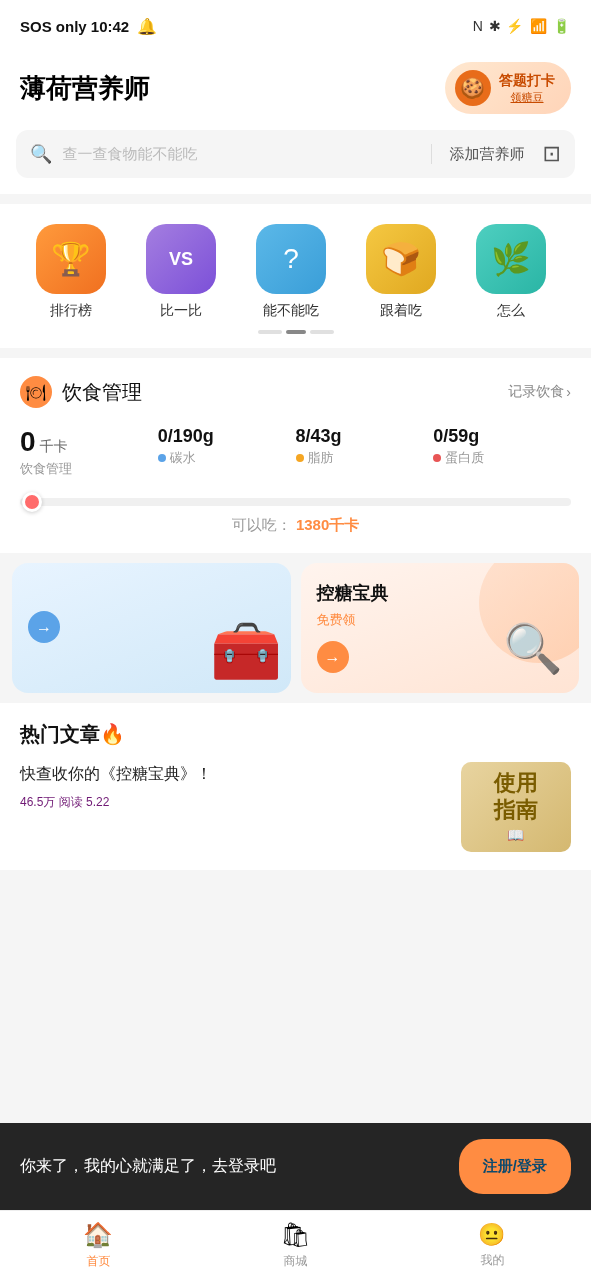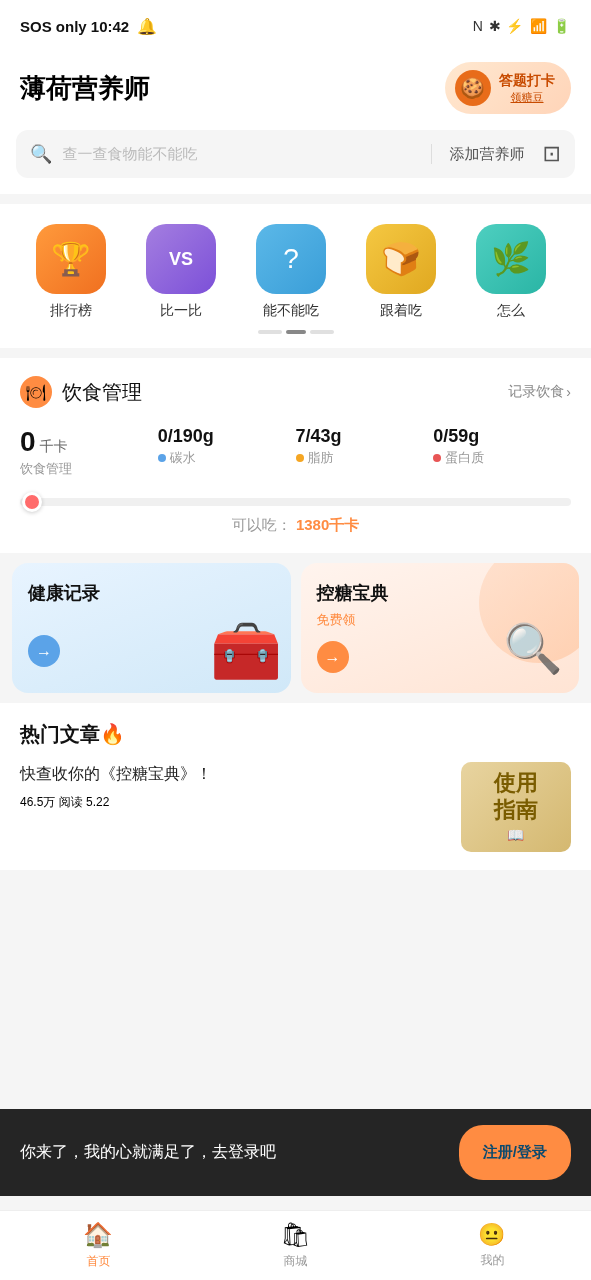"7/43g" div.stat-main { text: 7/43g -> 8/43g }
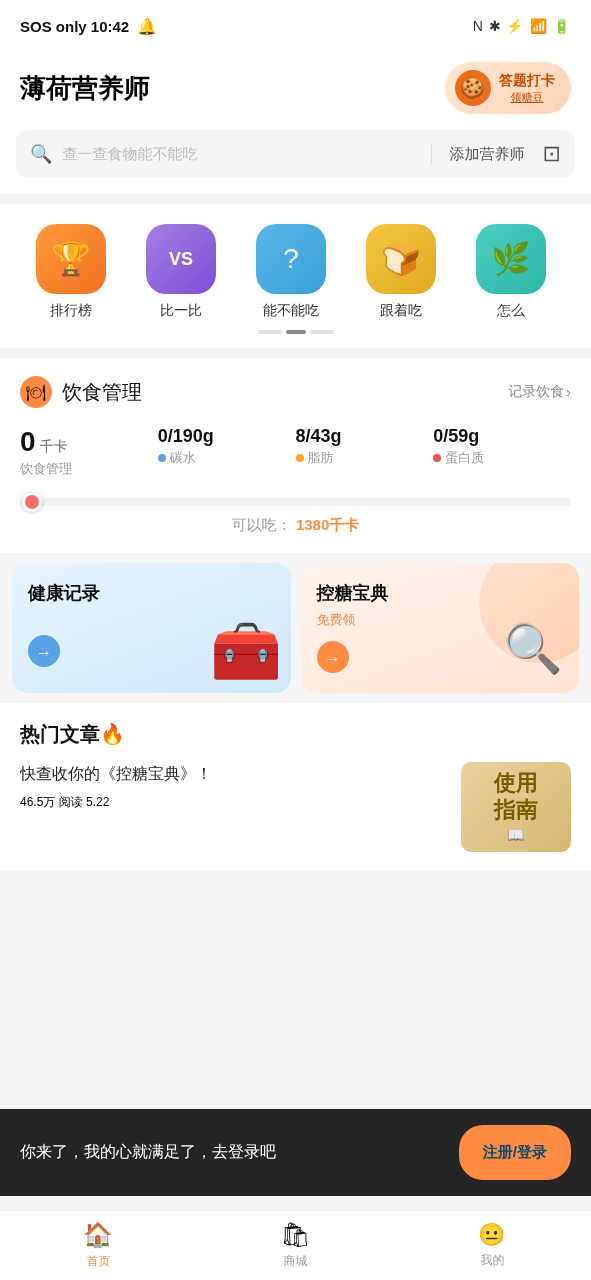"健康记录" div.mini-card-title { html: <div>健康记录</div> -> none }
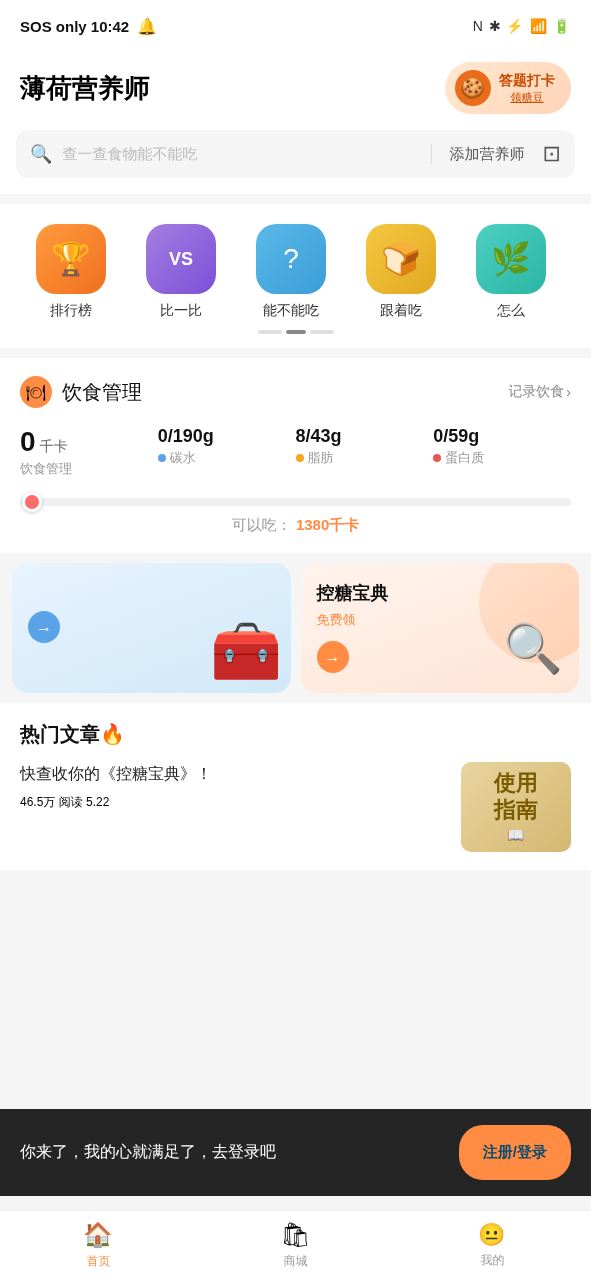"46.5万 阅读 5.22" .article-meta { color: #000000 -> #701a75 }
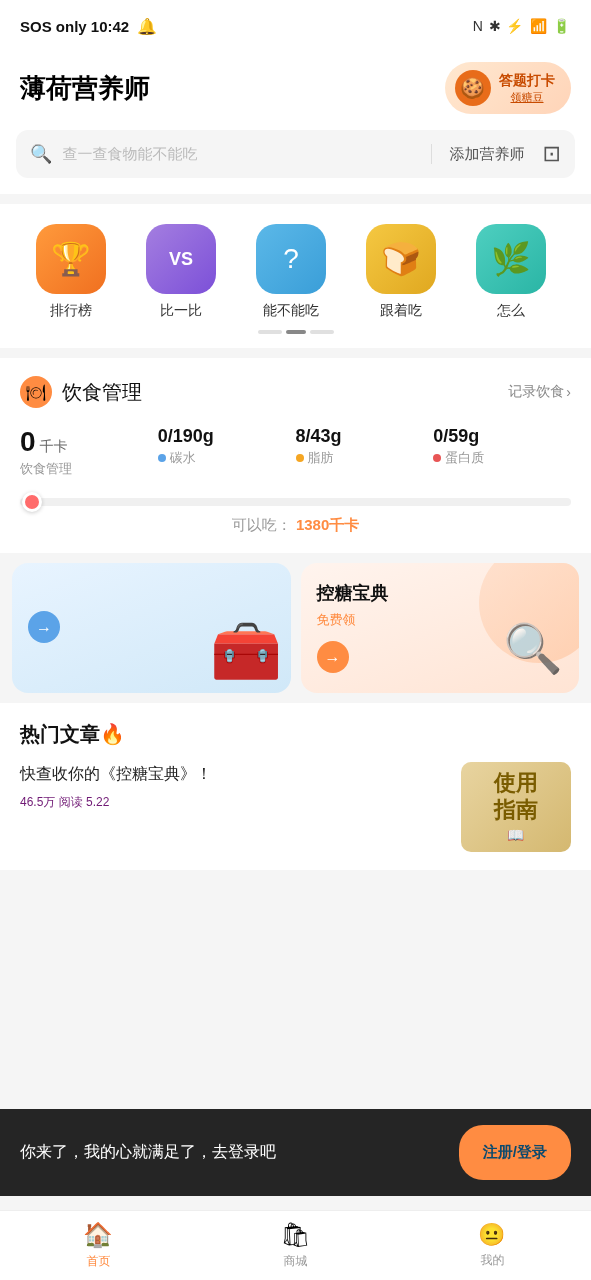"你来了，我的心就满足了，去登录吧" .login-banner { bottom: 84px -> 70px }
